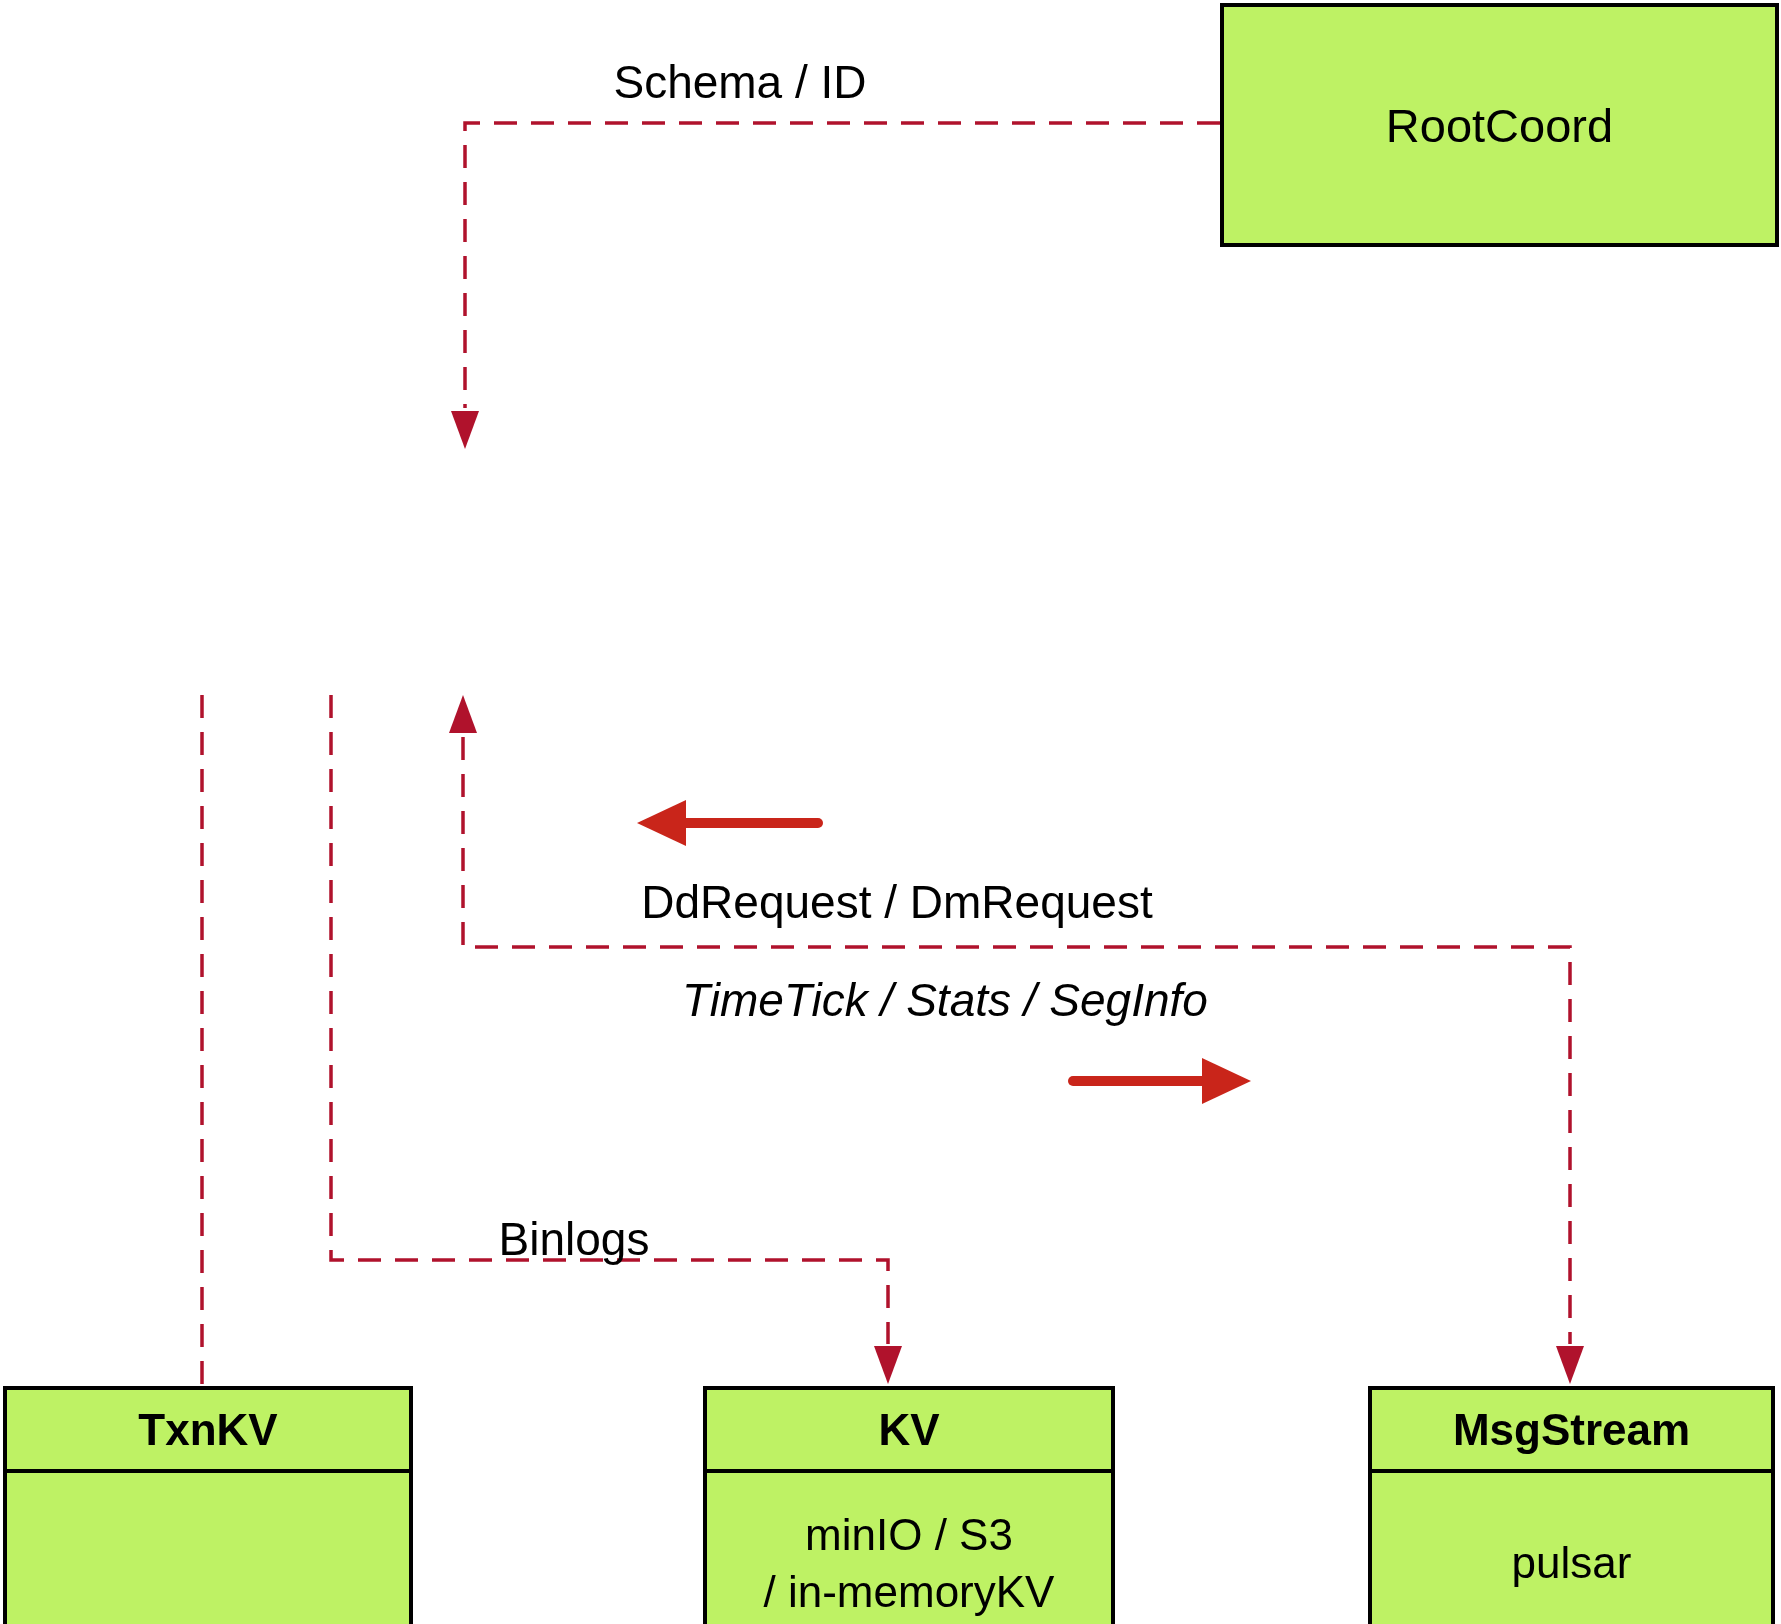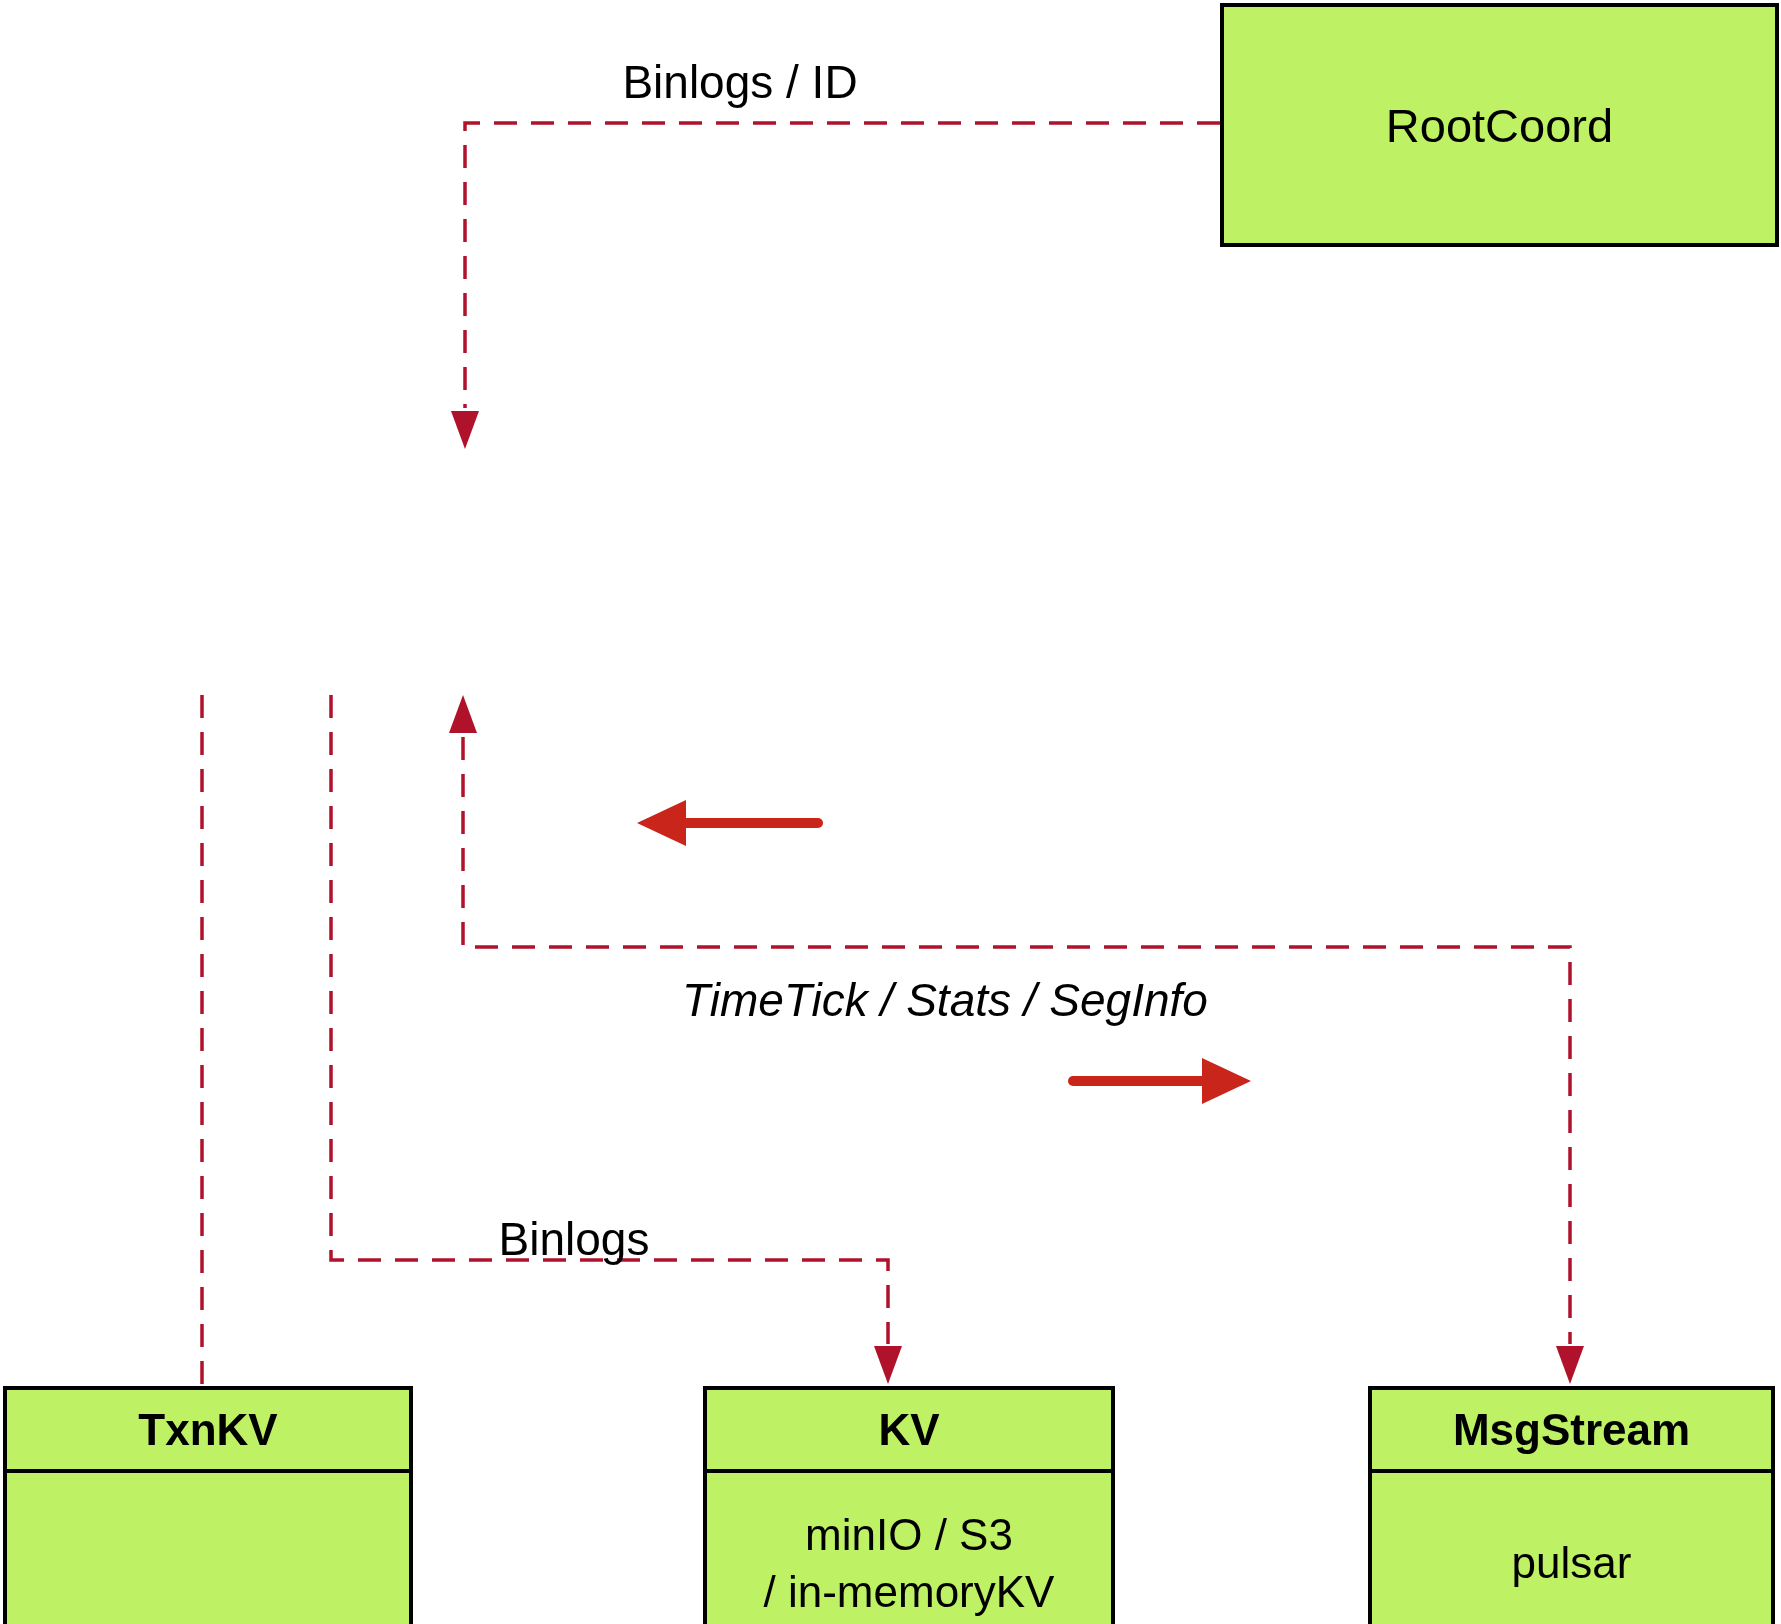"Binlogs / ID" div.edge-label { text: Binlogs -> Schema }
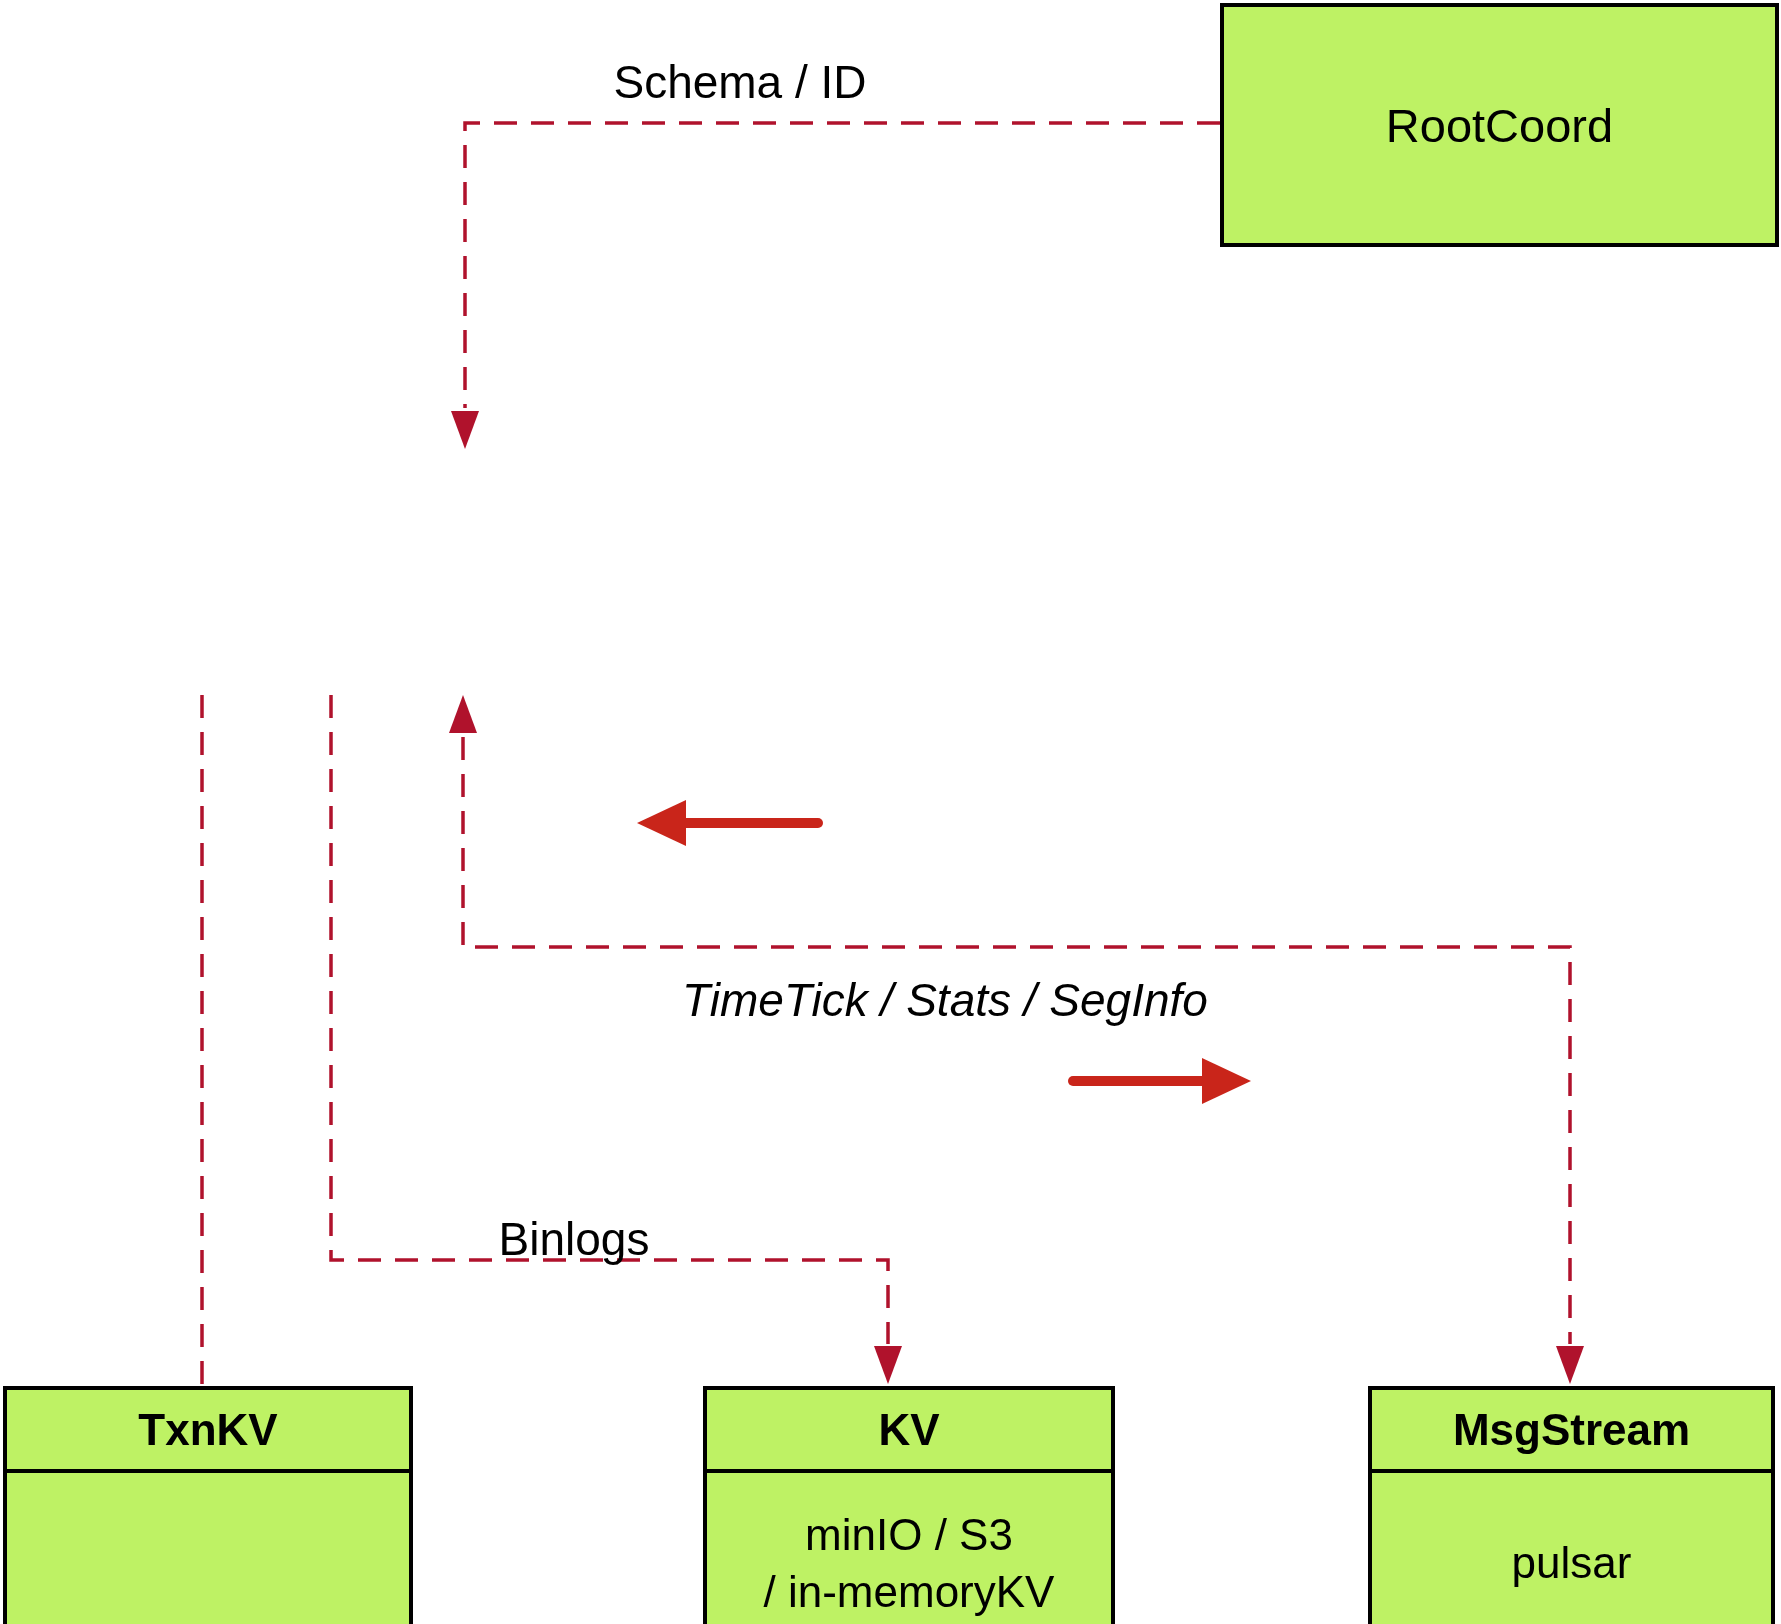"DdRequest / DmRequest" div.edge-label { html: none -> <div>DdRequest / DmRequest</div> }
